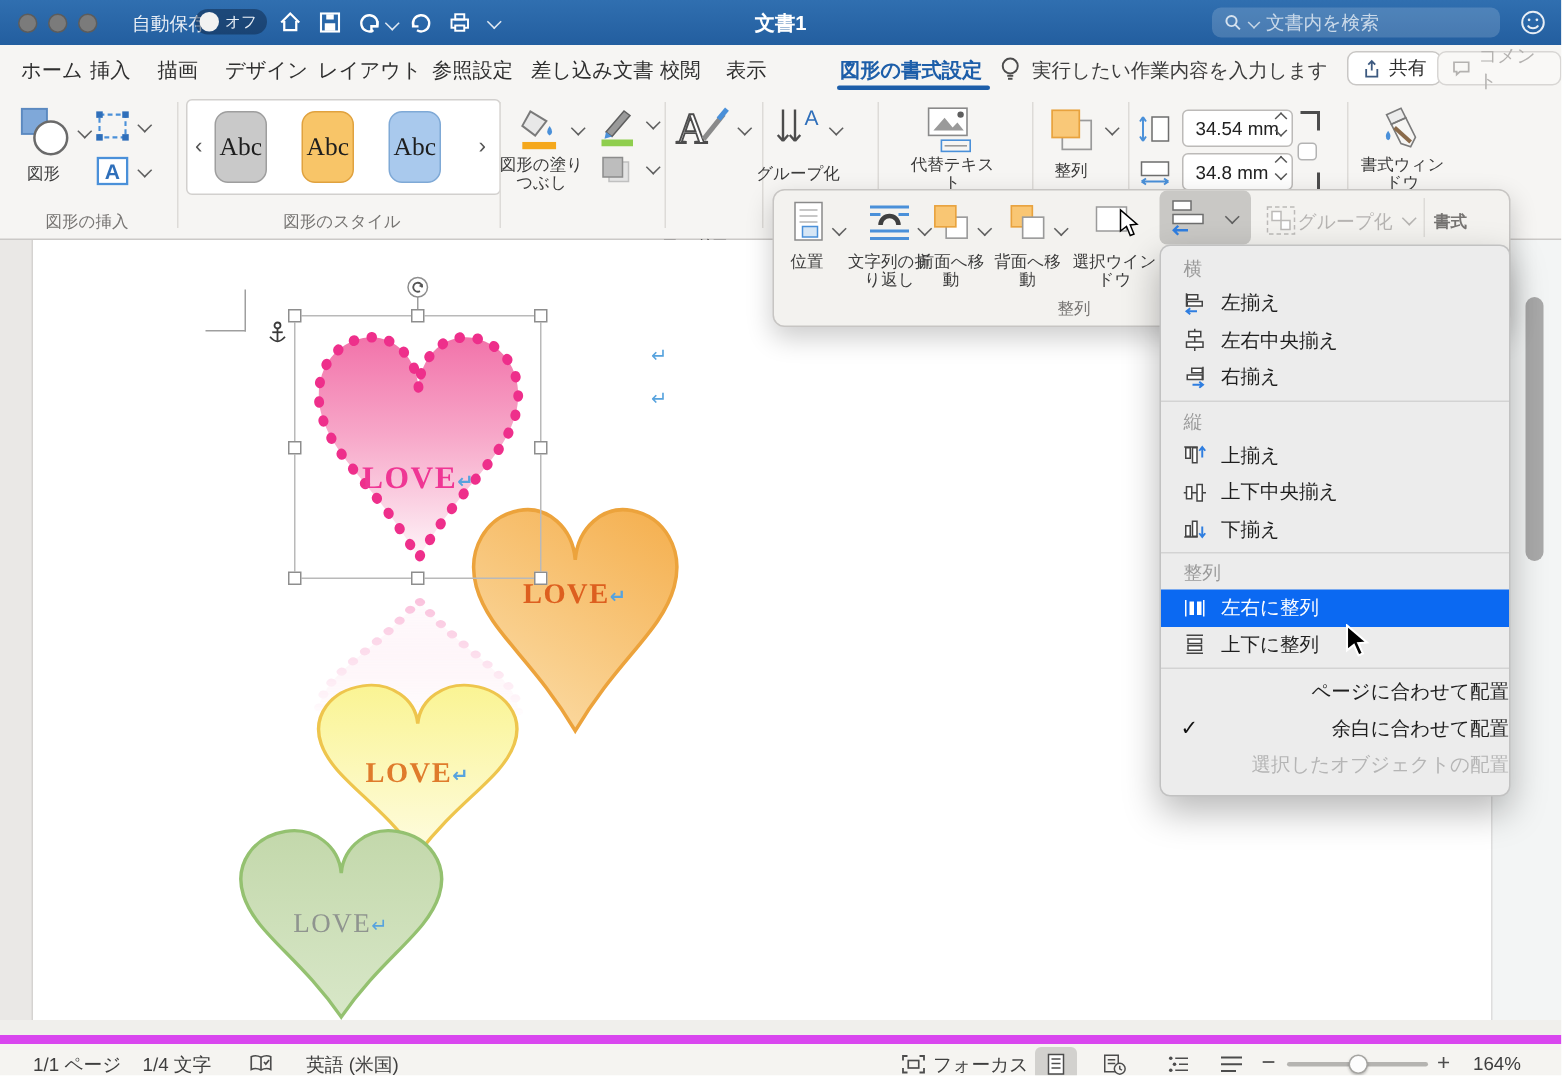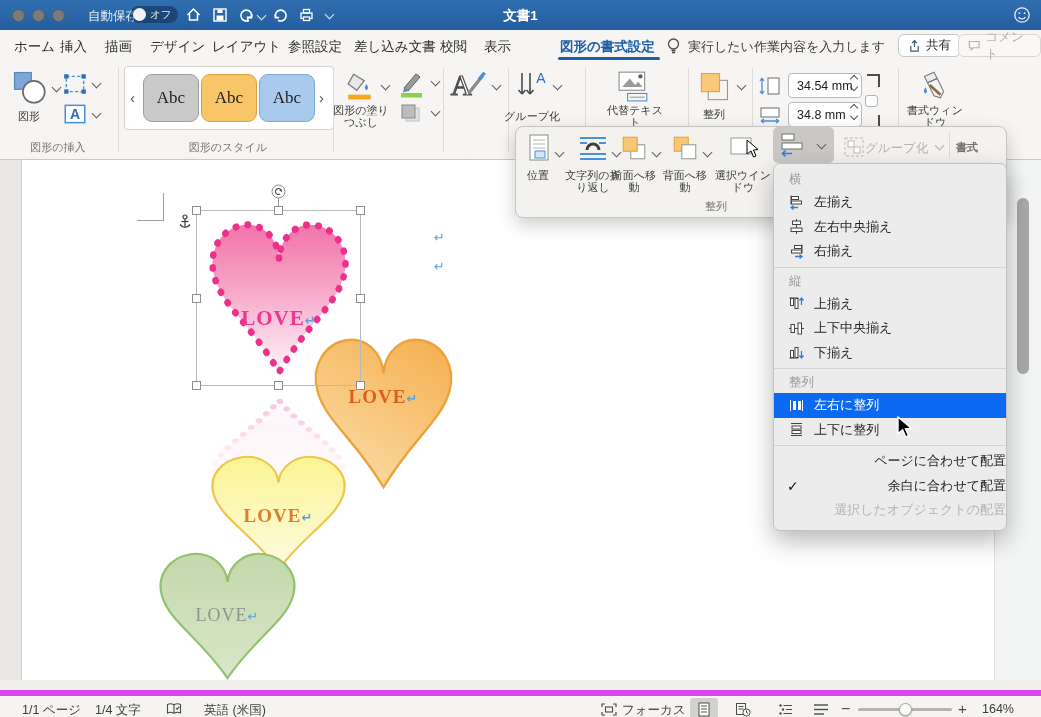"文書内を検索" div.abs { html: none -> <div> <svg> <circle></circle> <line></line> </svg> <span></span> <span>文書内を検索</span> </div> }
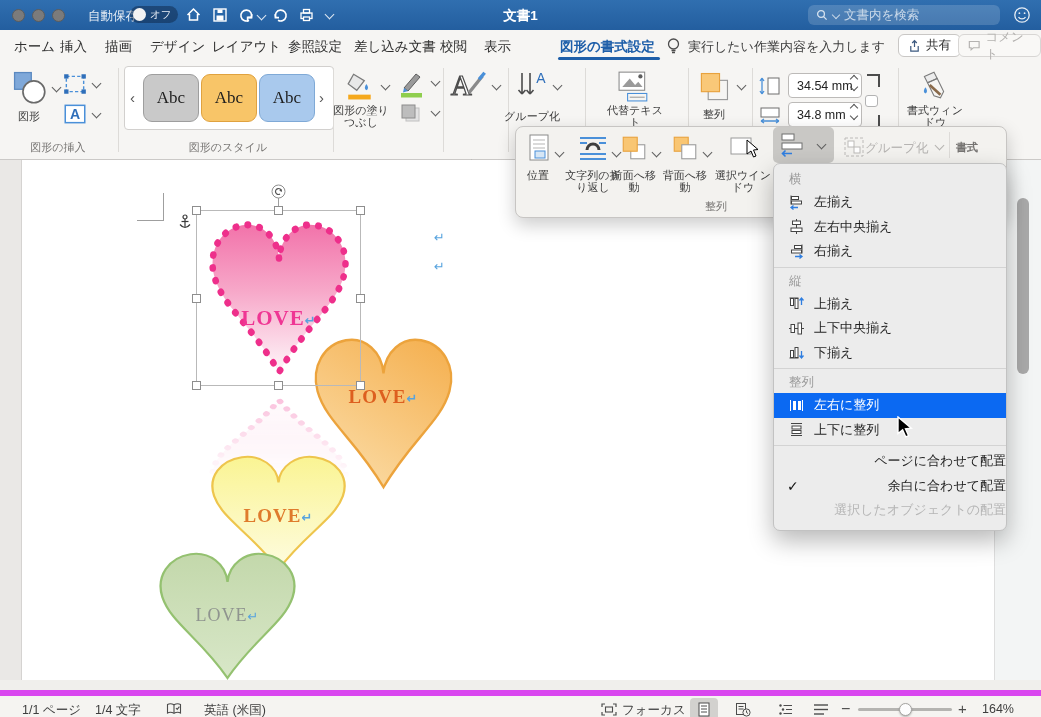"Abc" .chip { width: 56px -> 35px }
